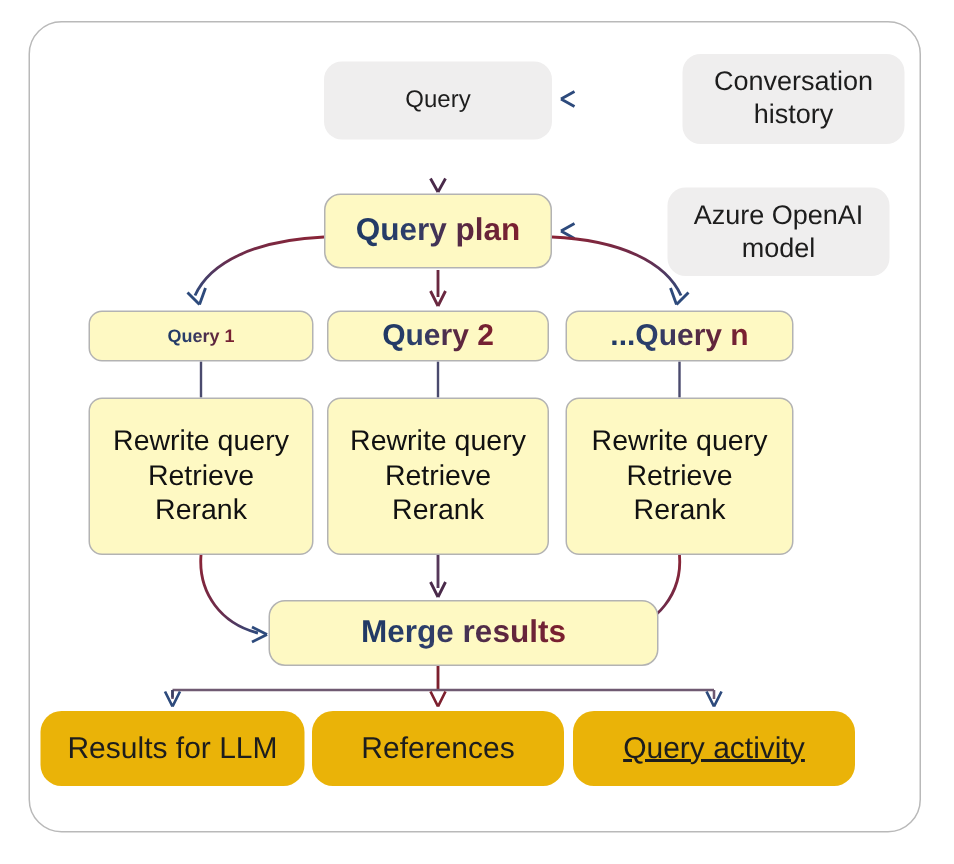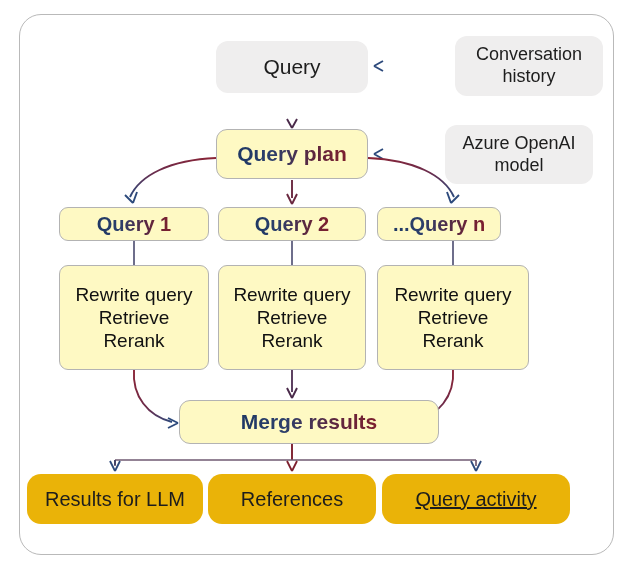"Query" .node.soft { font-size: 21px -> 16px }
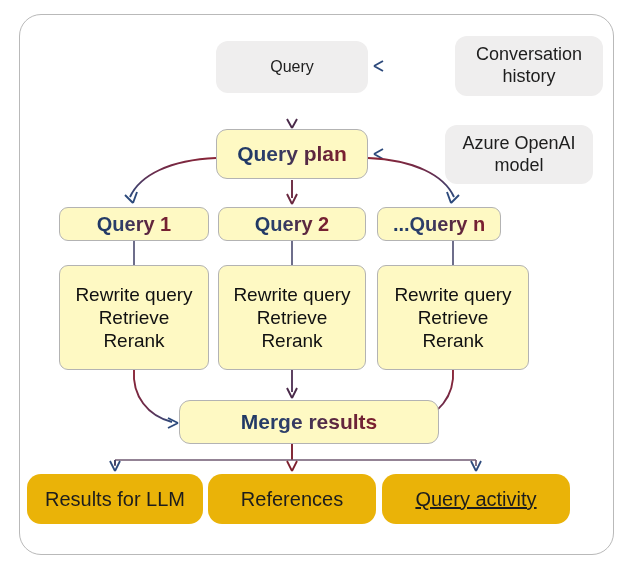"Query 1" span.grad-text { font-size: 20px -> 12px }
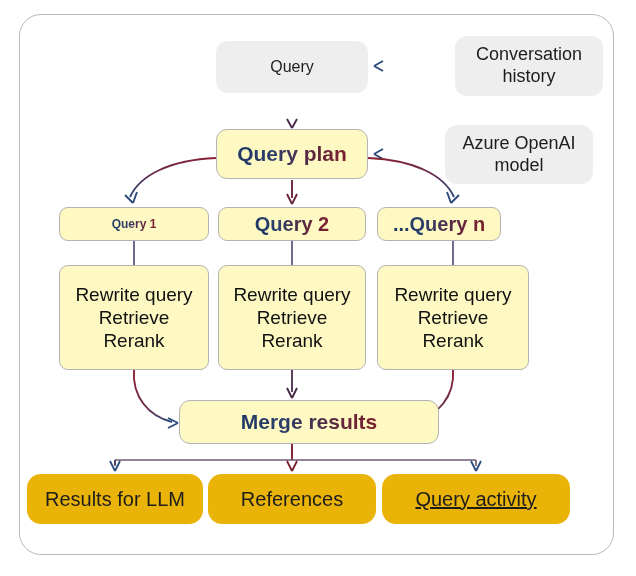"...Query n" #node-query-n { width: 124px -> 152px }
